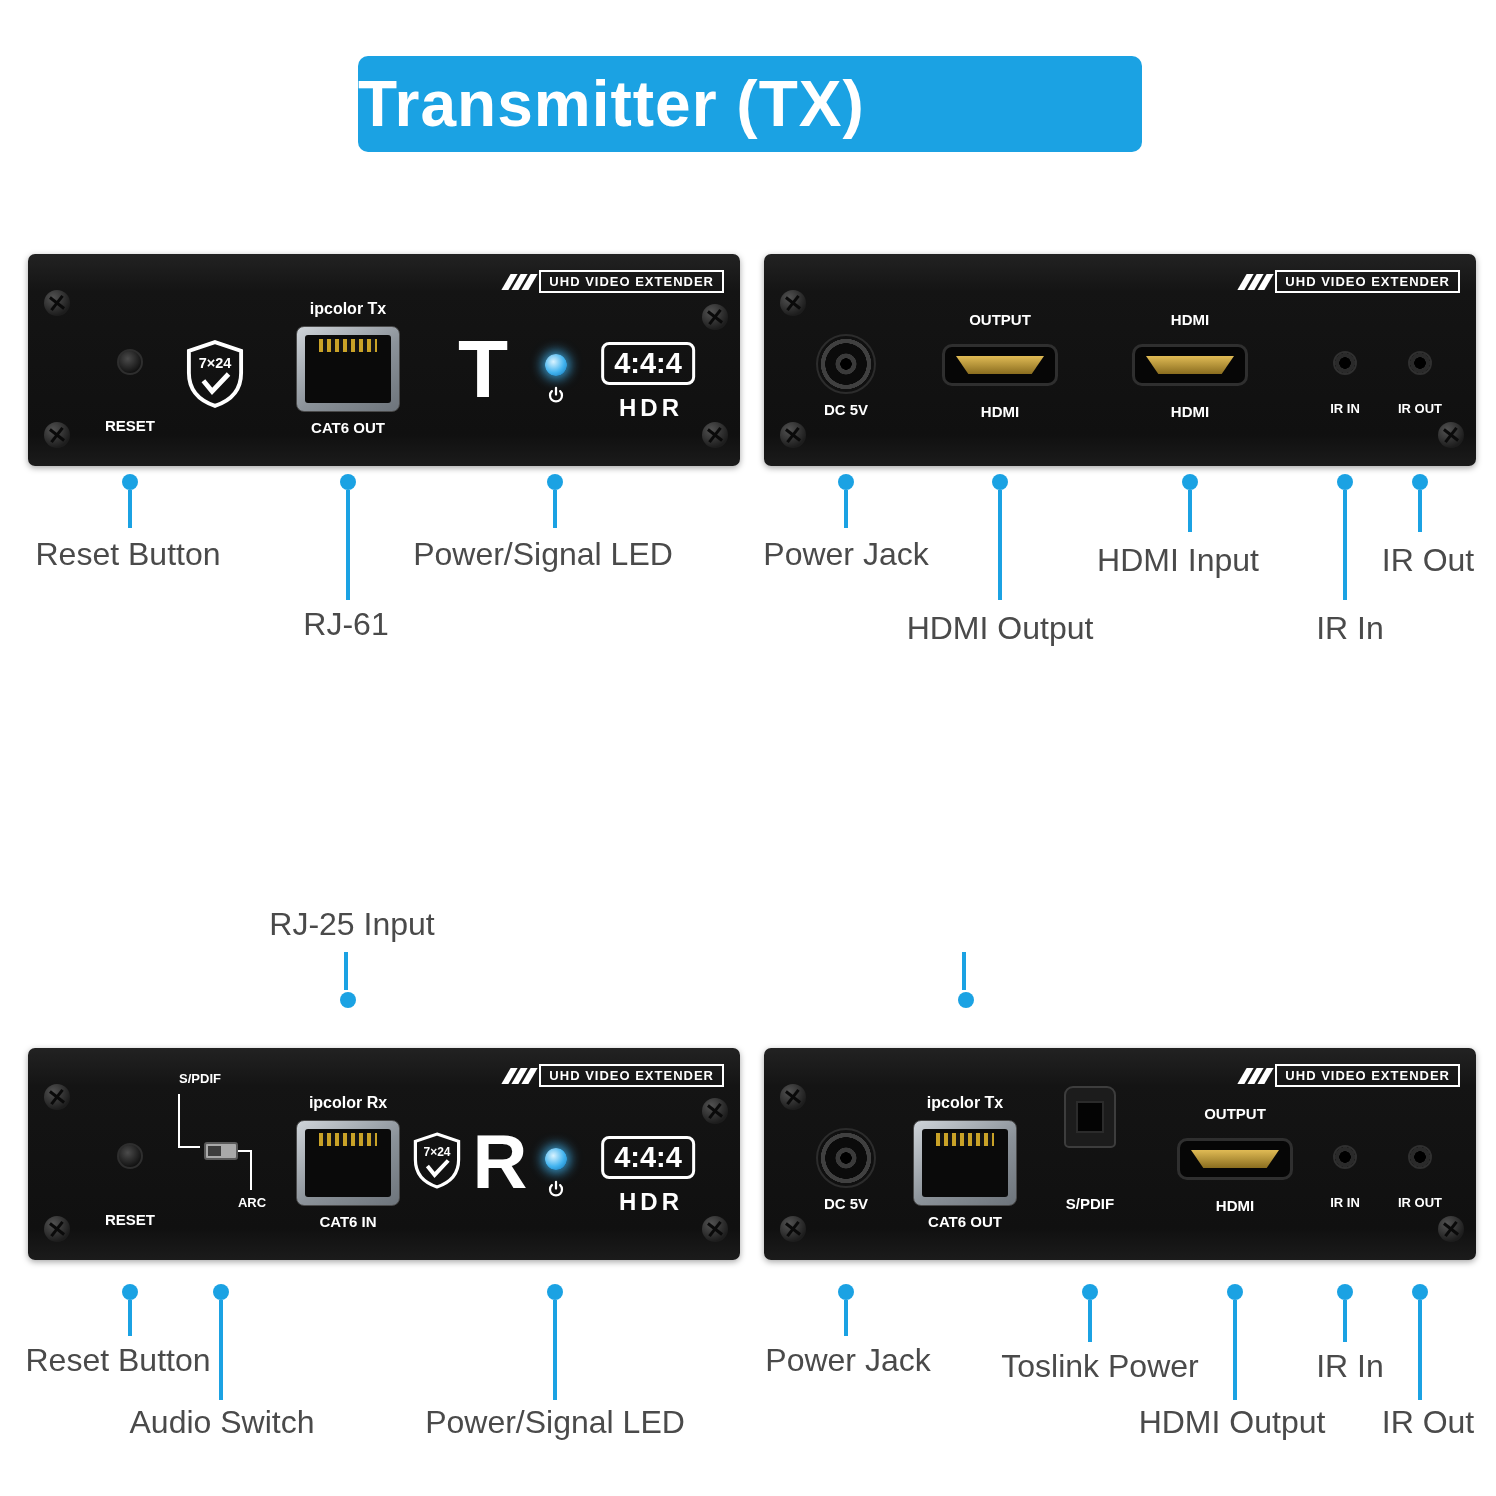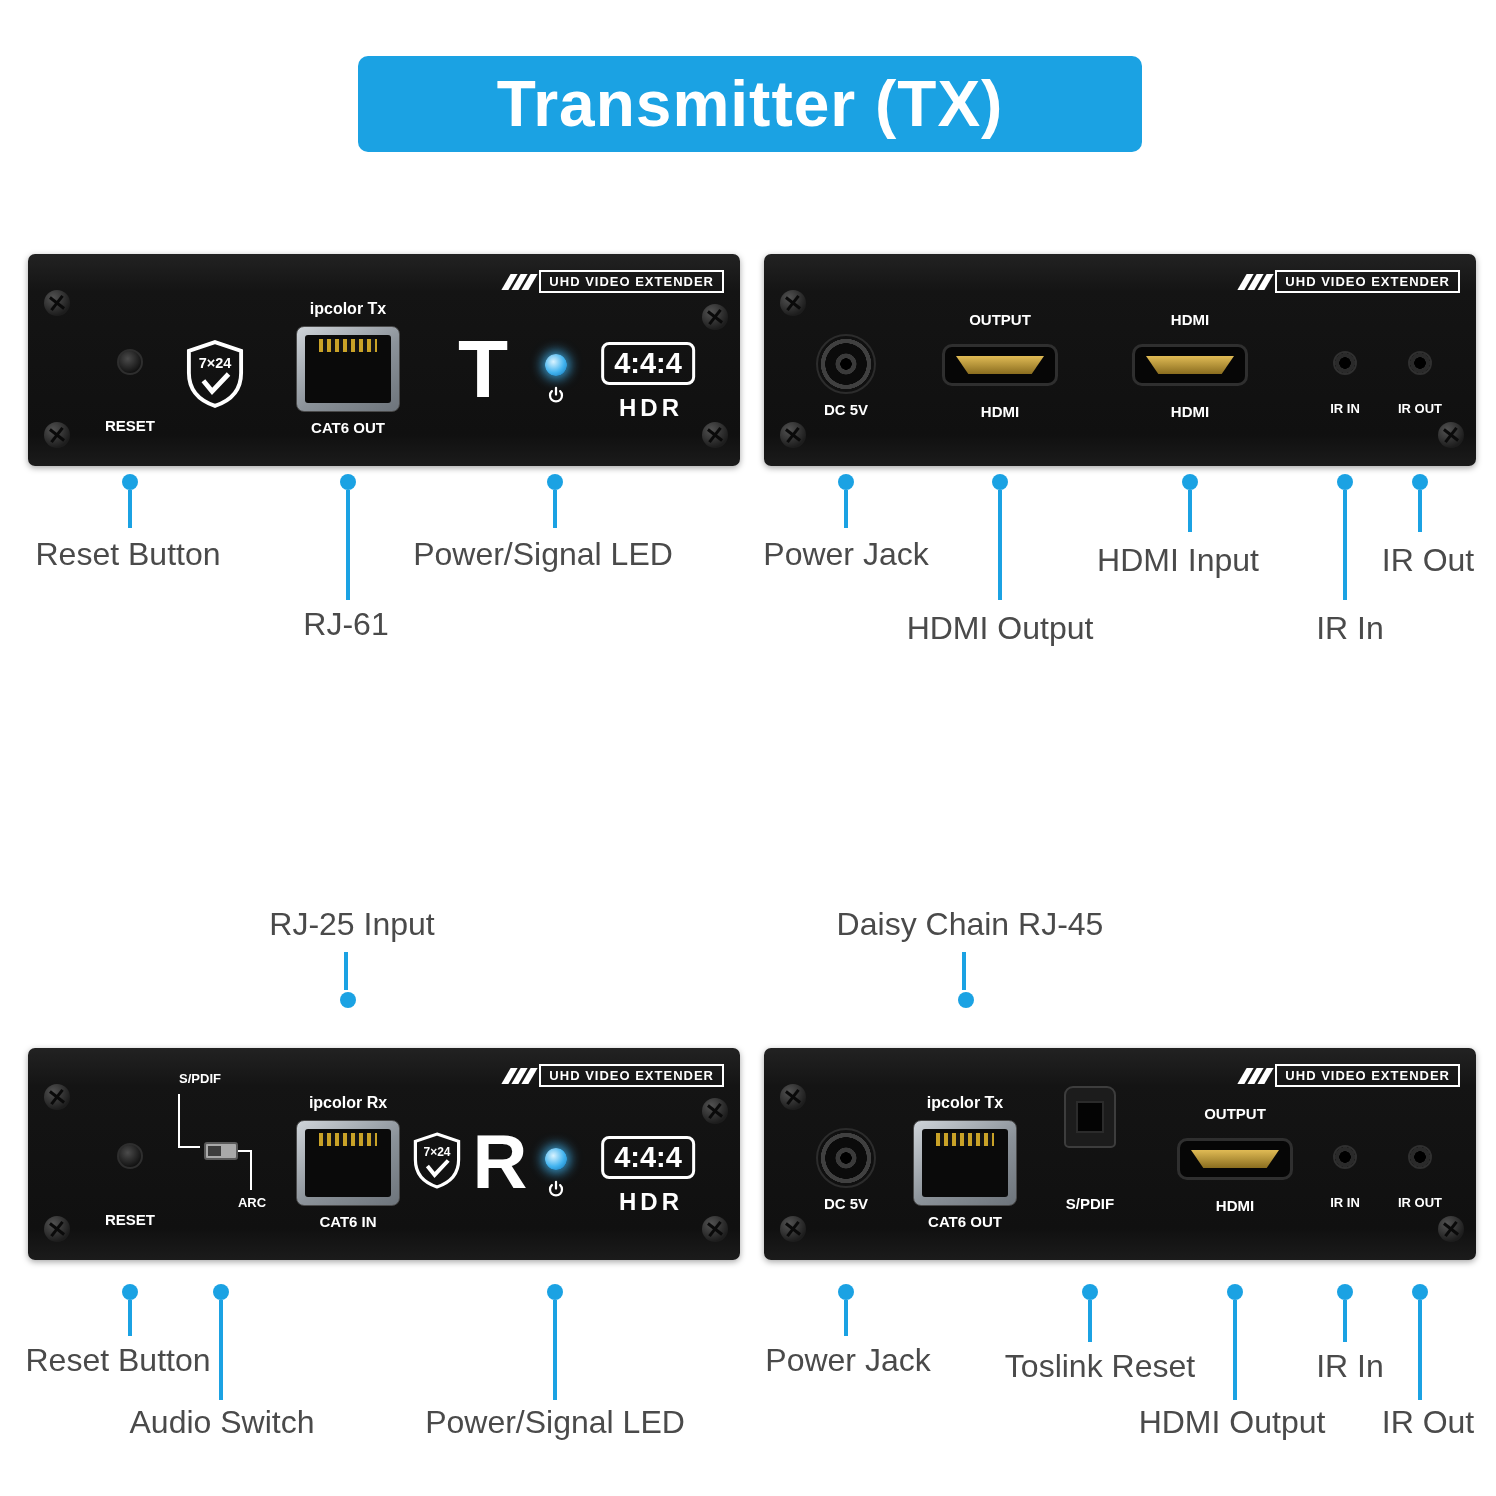"Transmitter (TX)" .banner { justify-content: center -> flex-start }
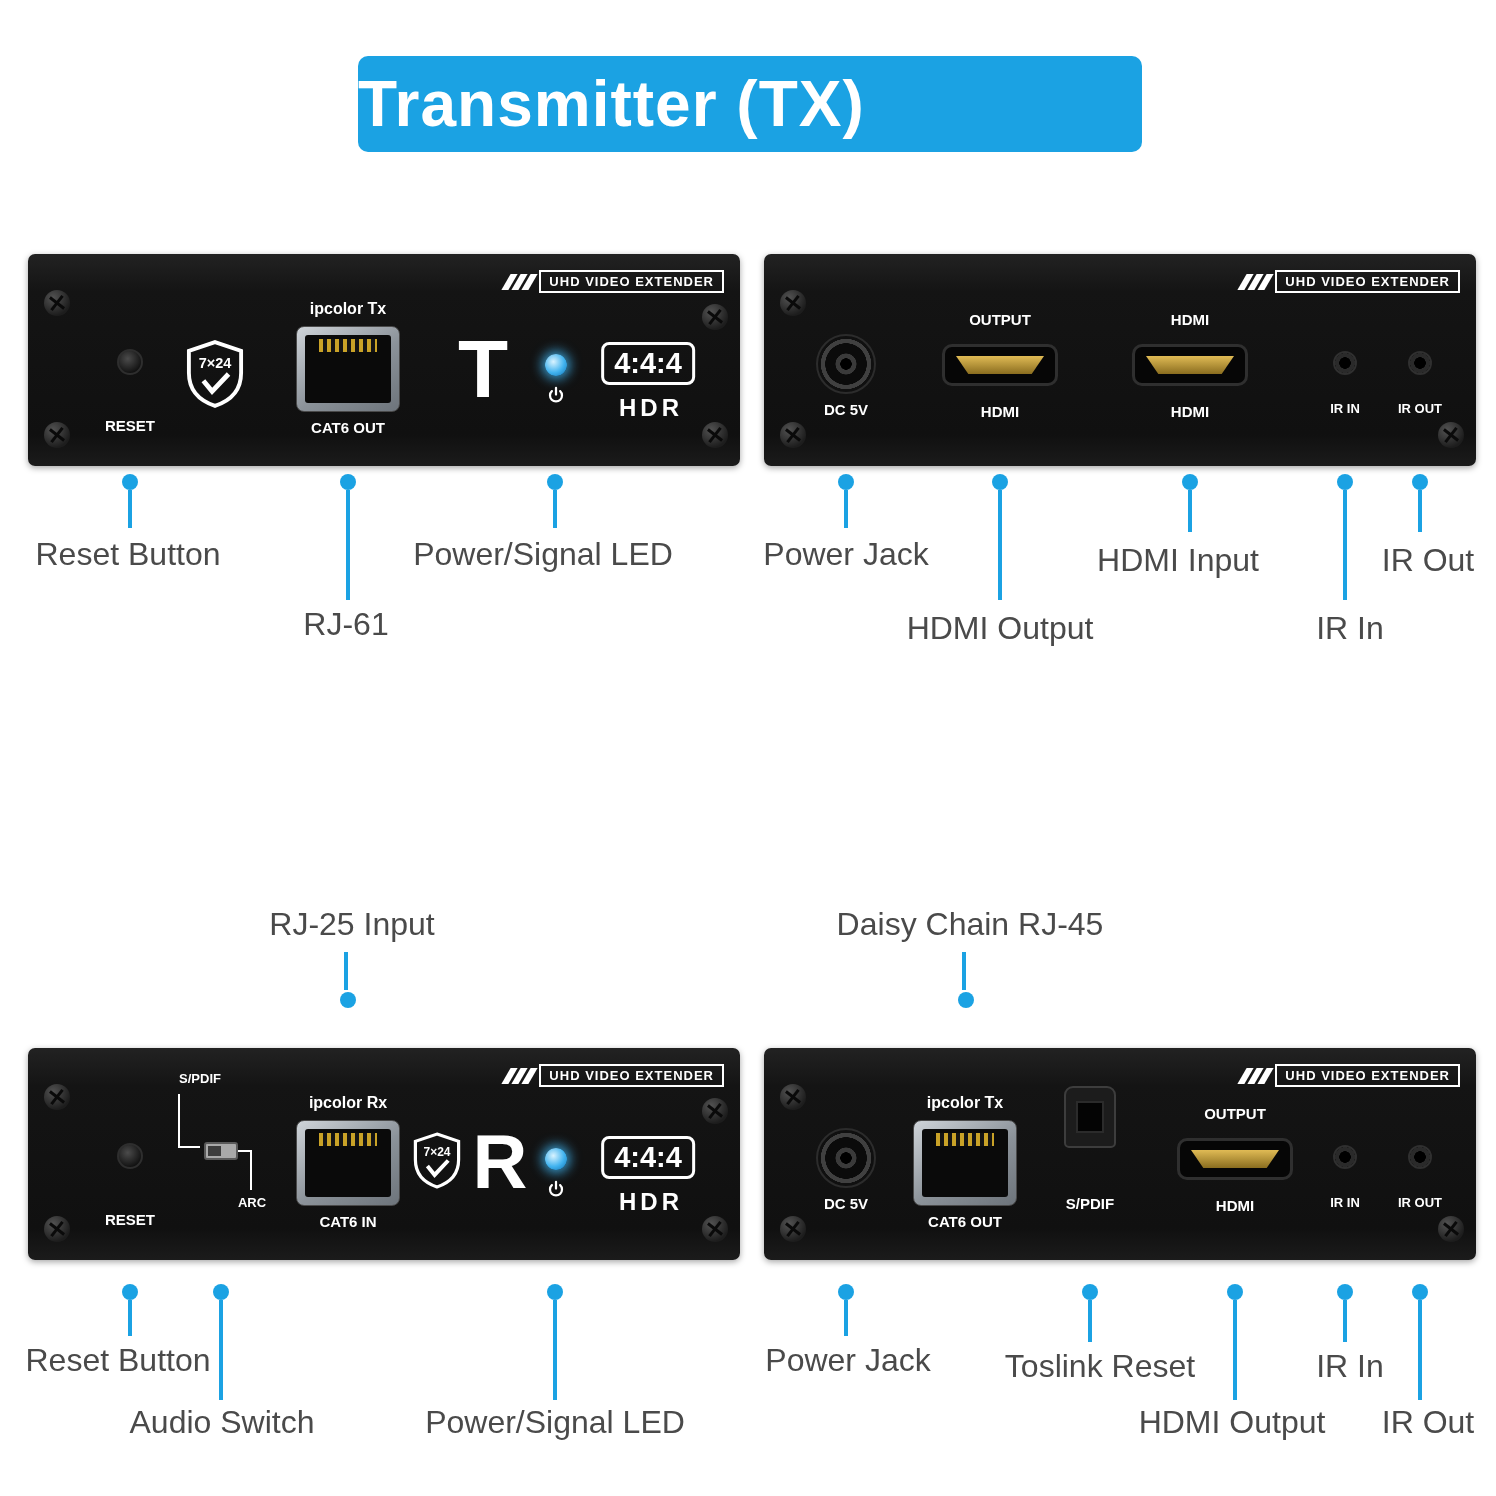"Daisy Chain RJ-45" div.clabel { html: <div>Daisy Chain RJ-45</div> -> none }
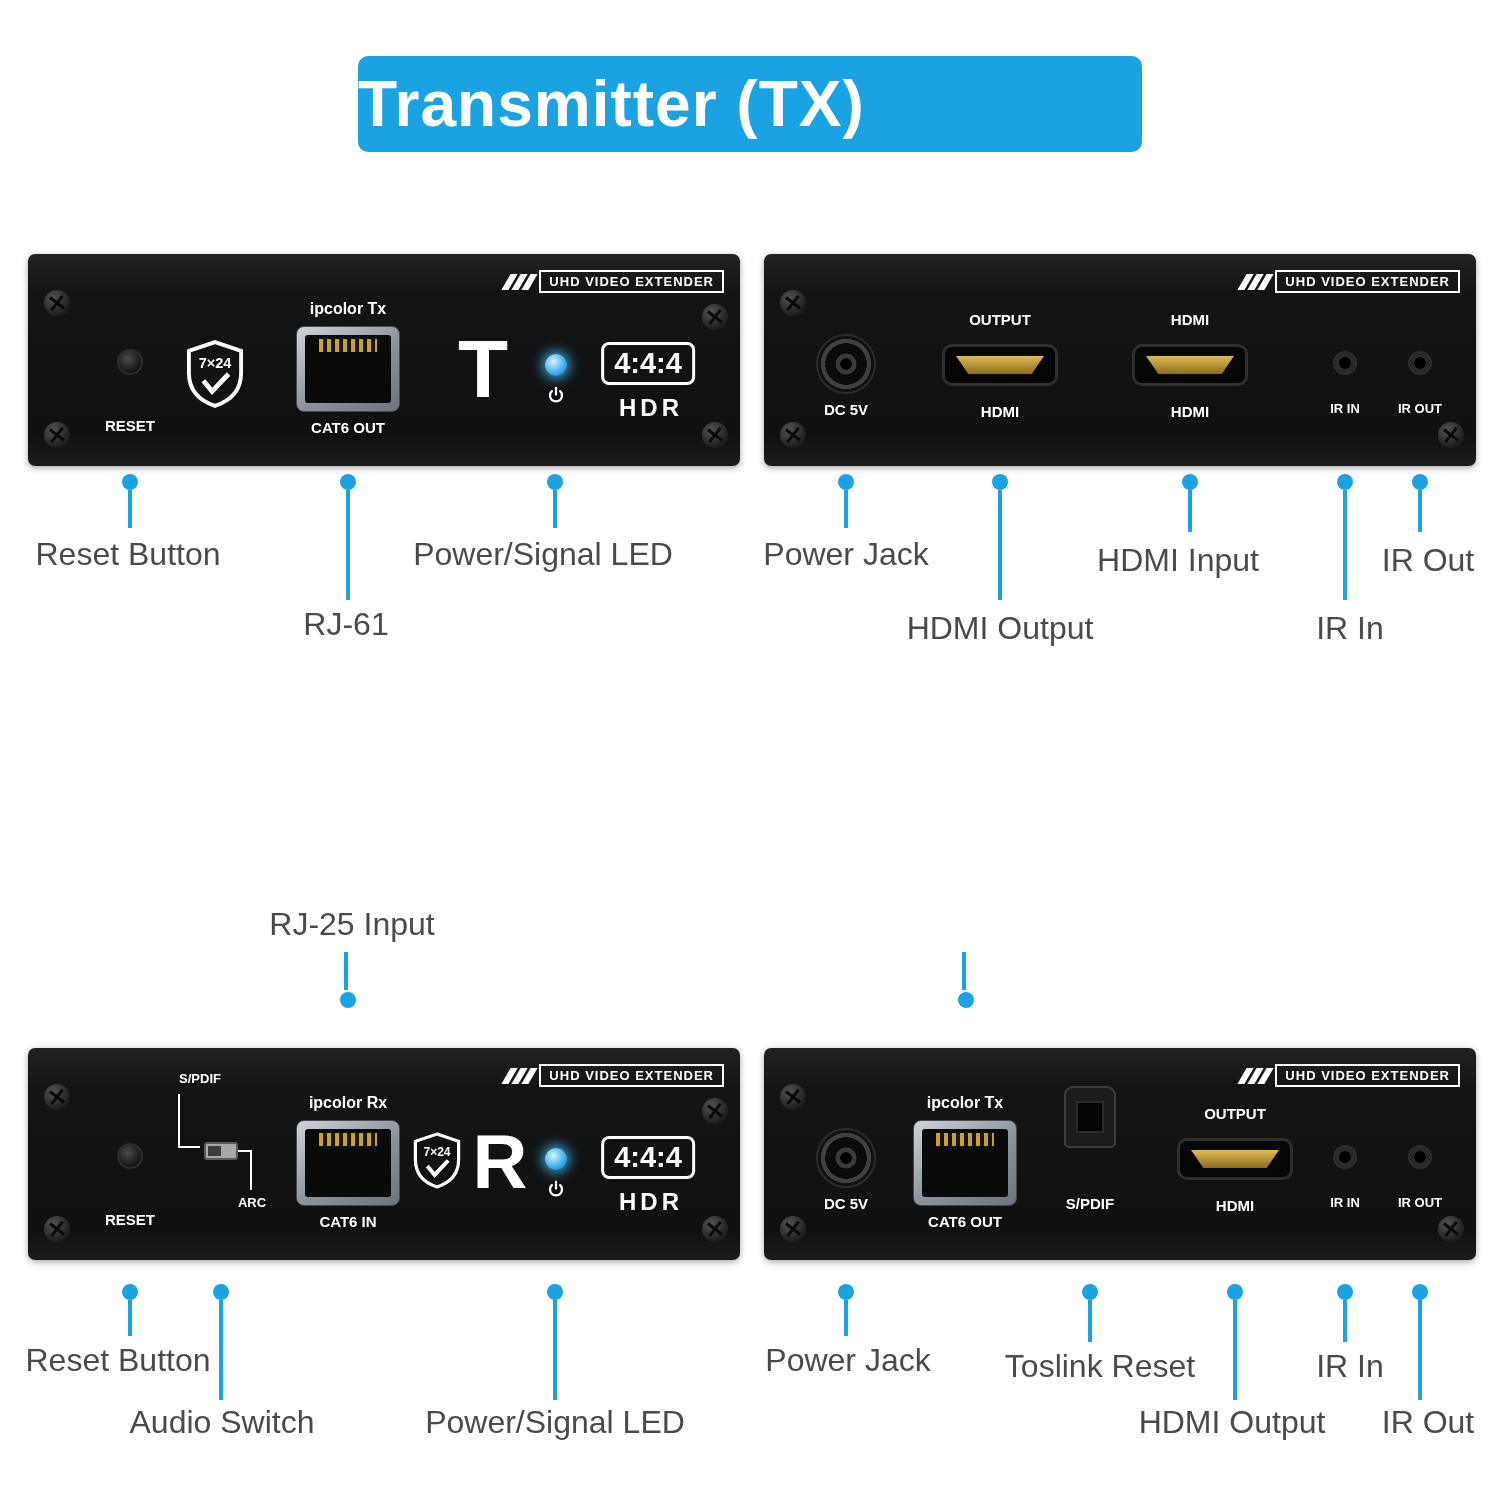"Toslink Reset" div.clabel { text: Reset -> Power }
